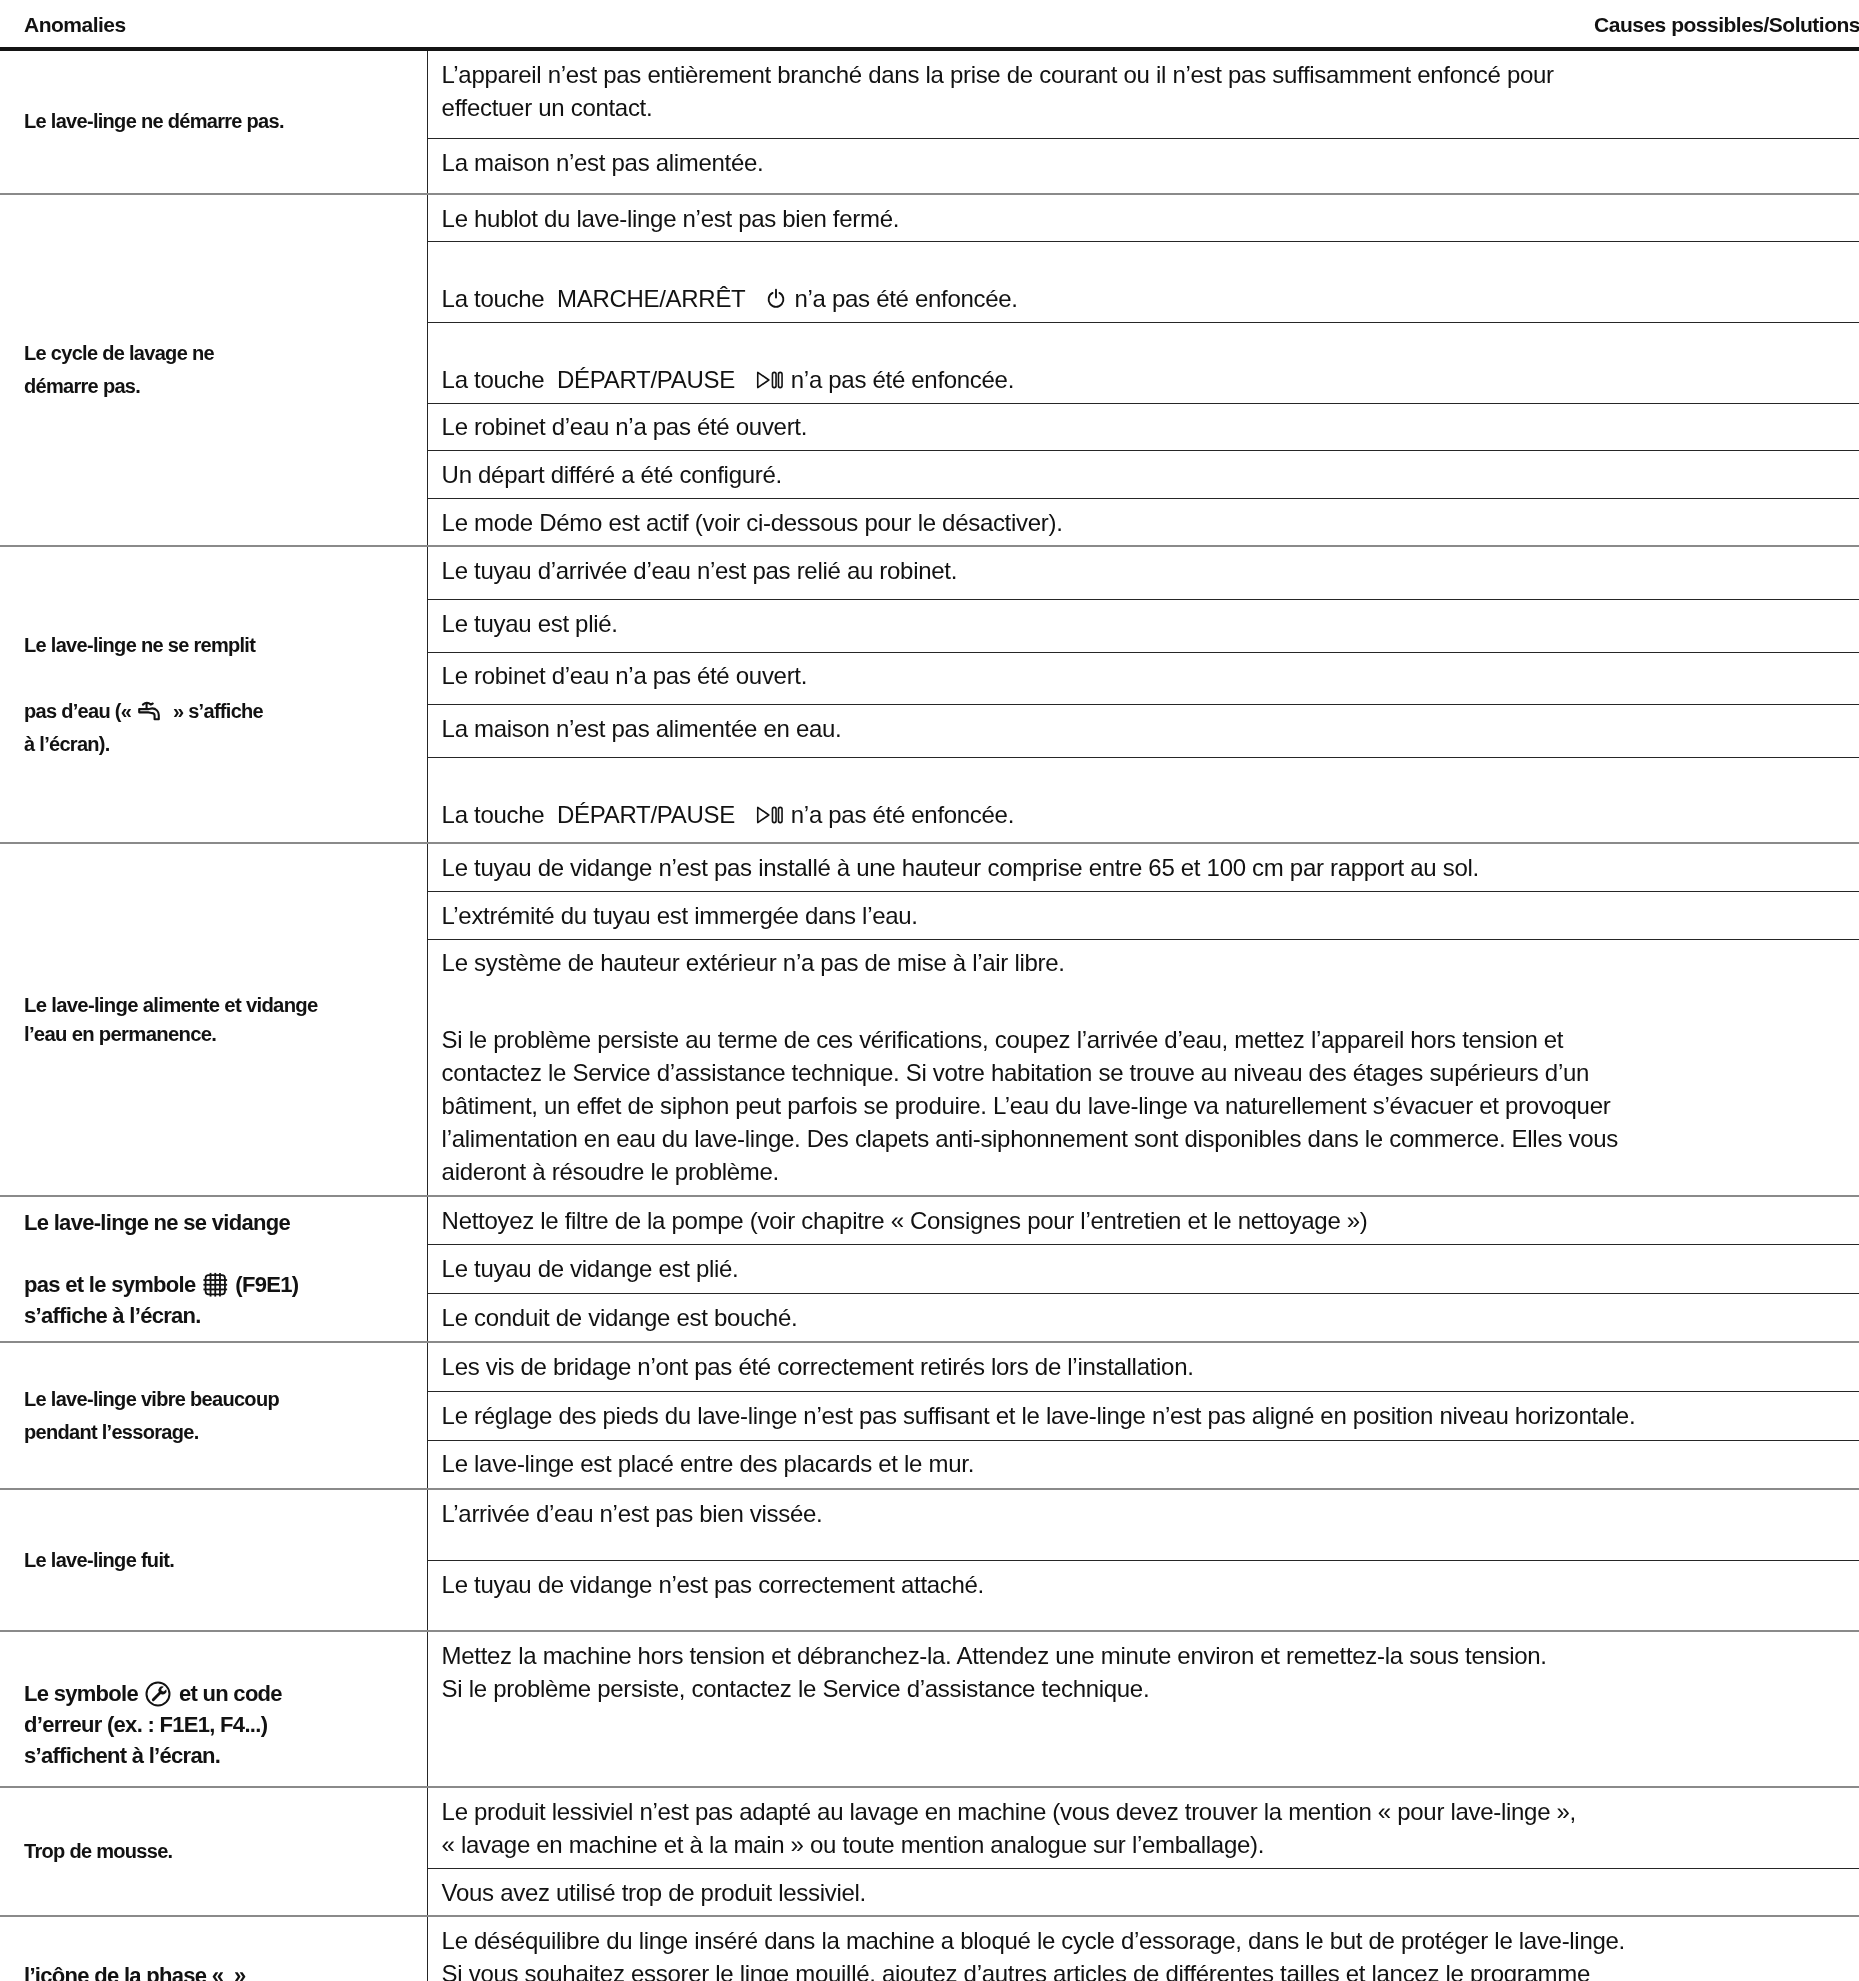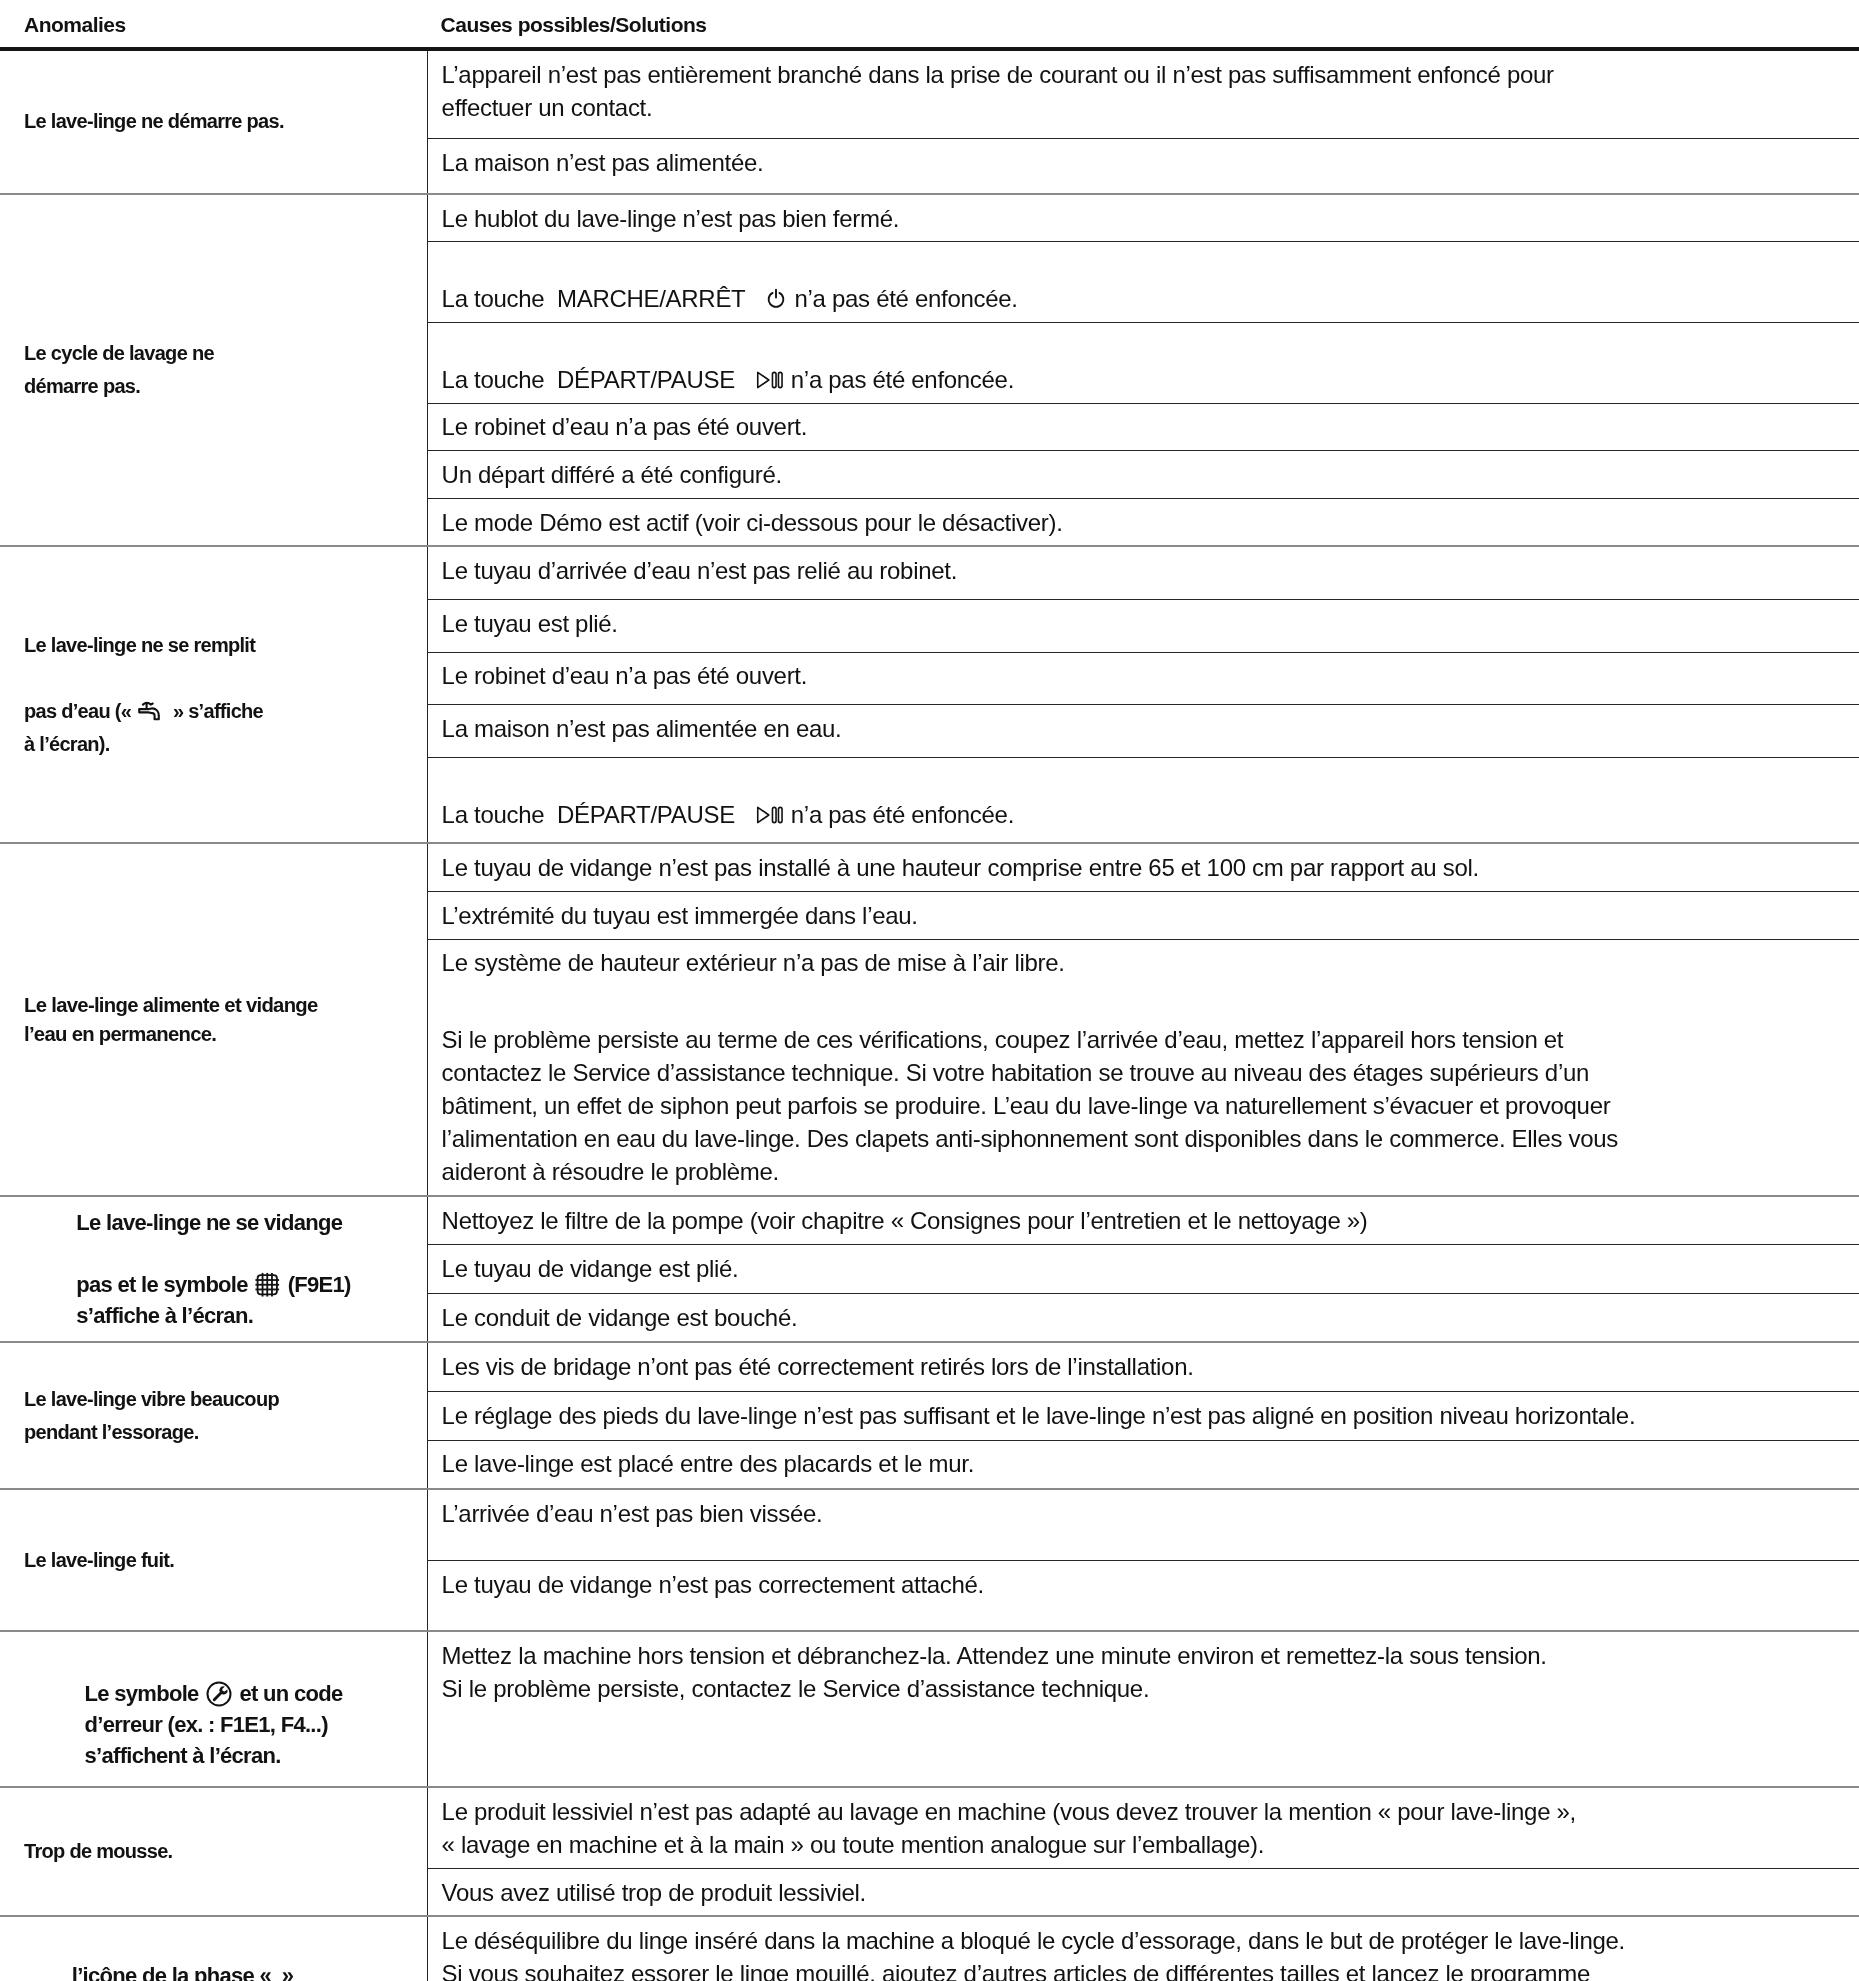"Causes possibles/Solutions" .hc2 { text-align: none -> right }
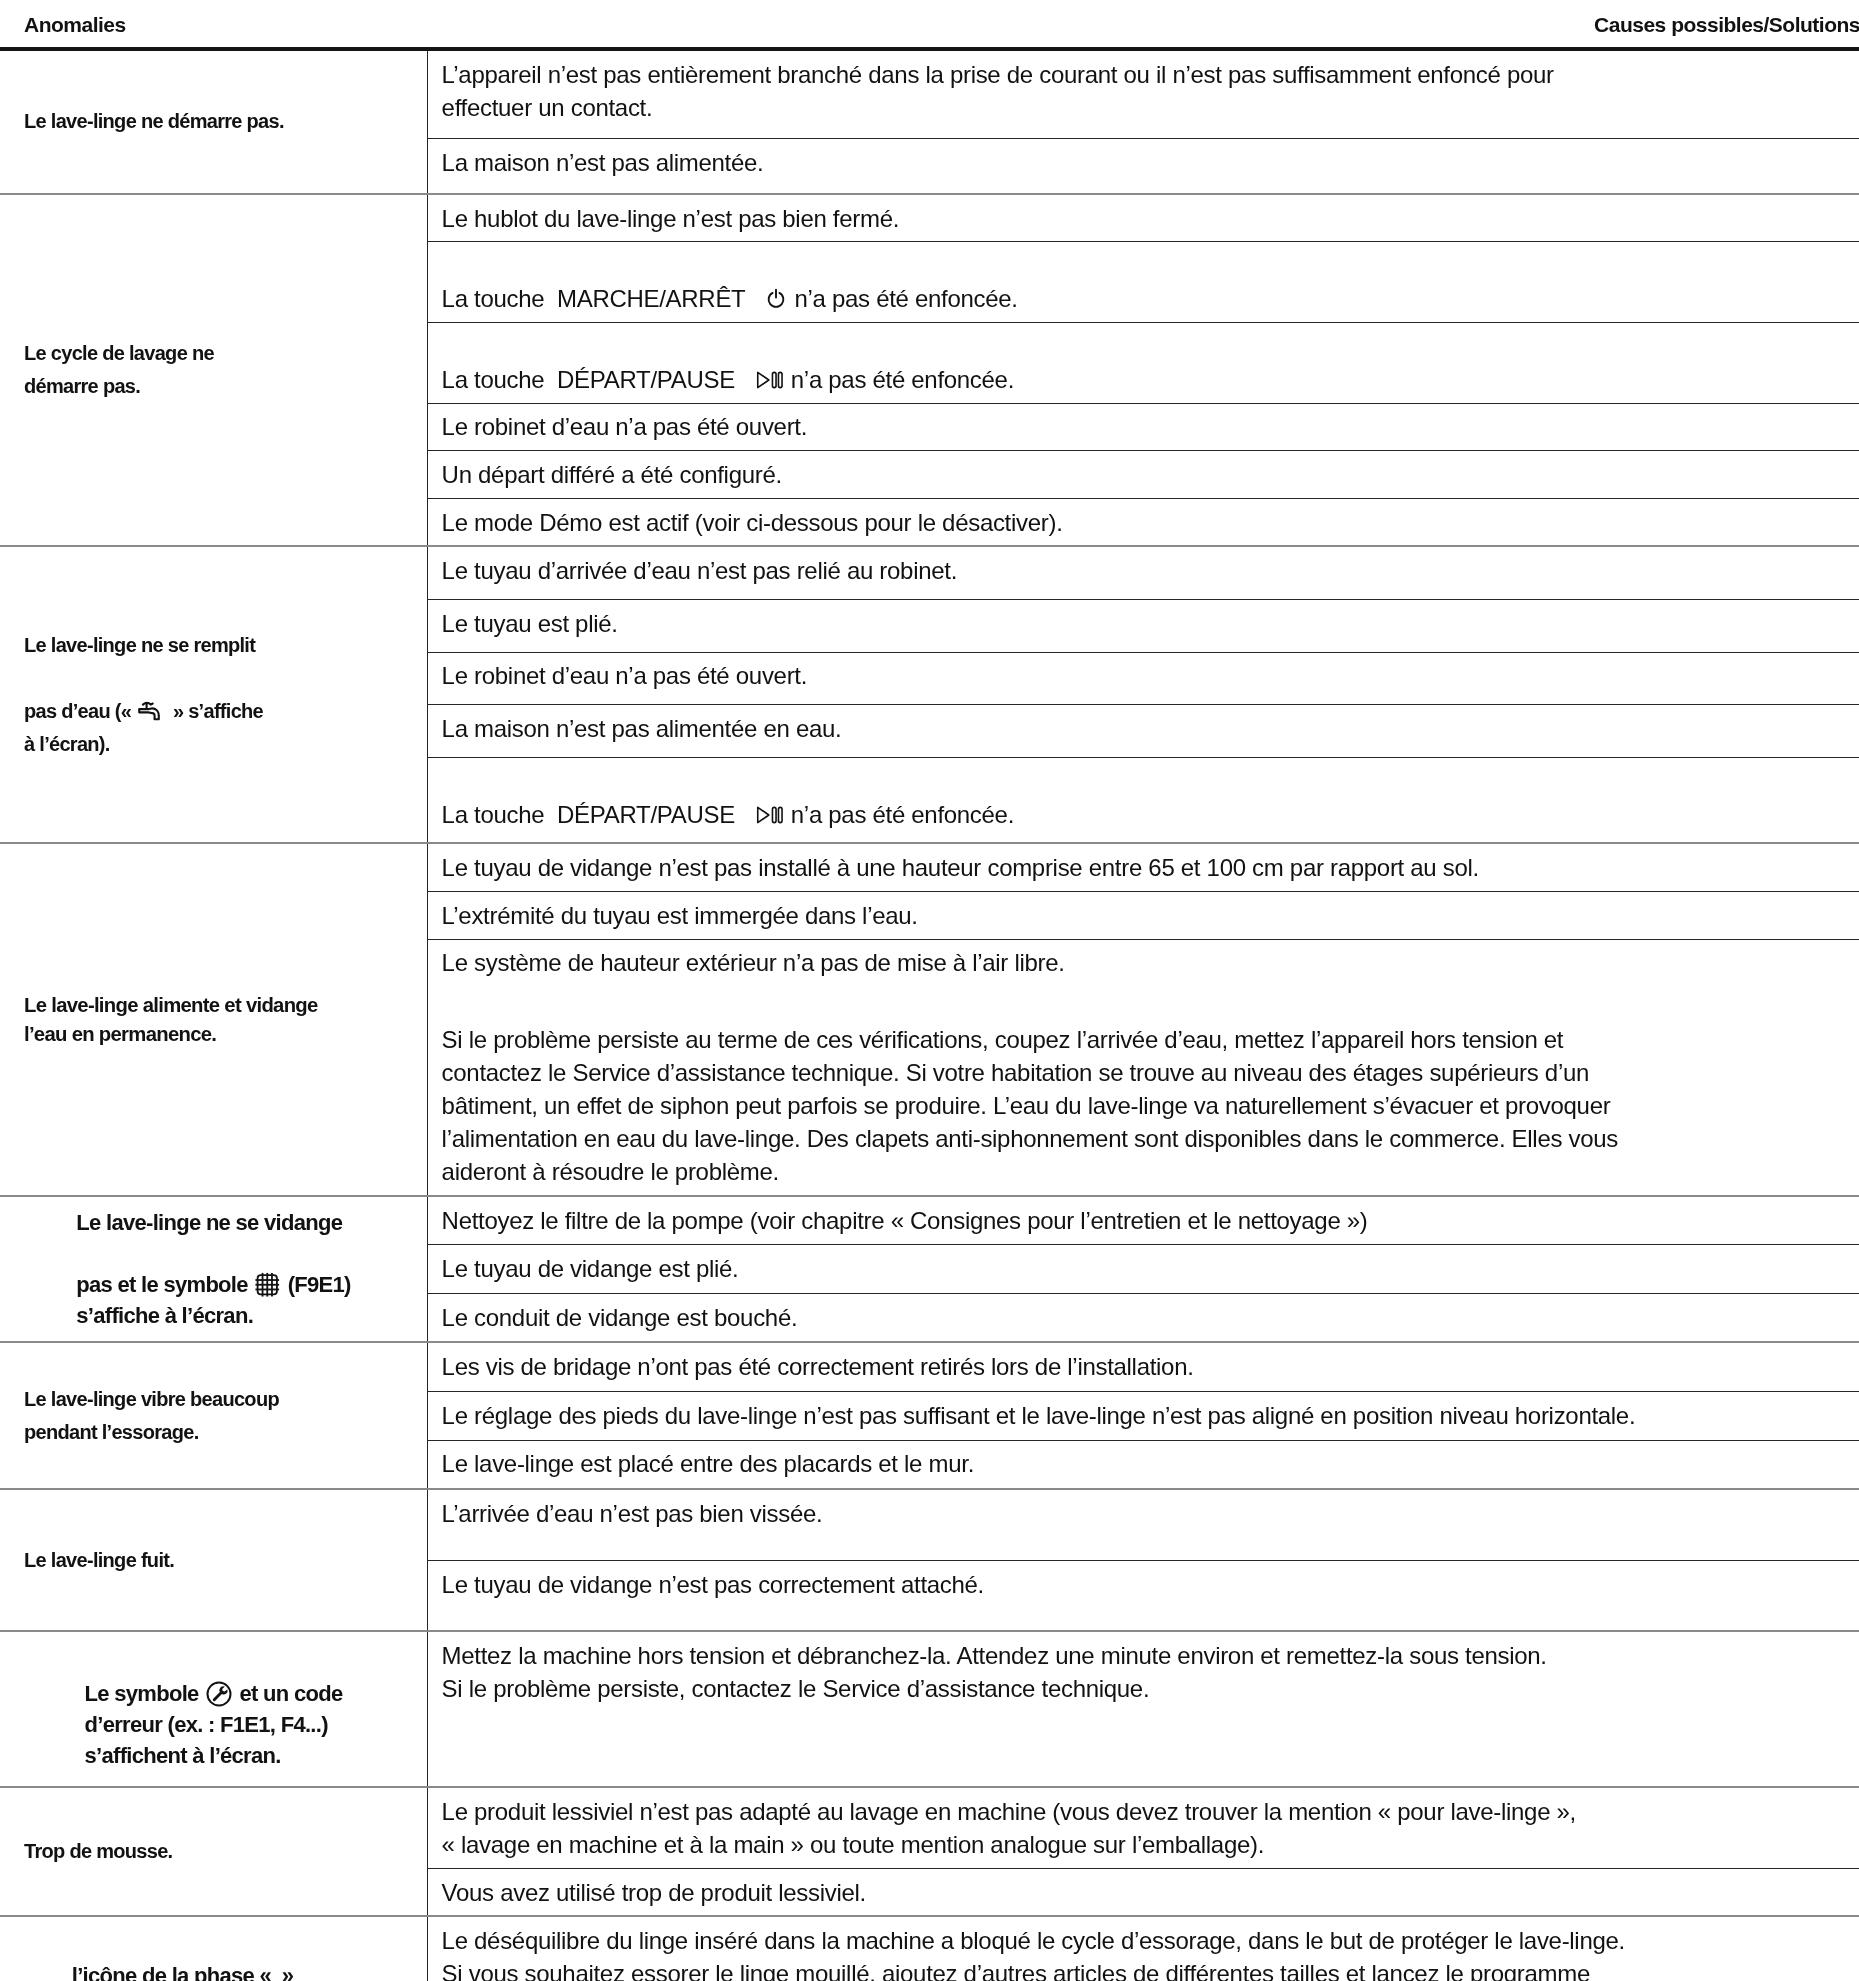"Le lave-linge ne se vidange" .anomaly.medium { justify-content: center -> none }
